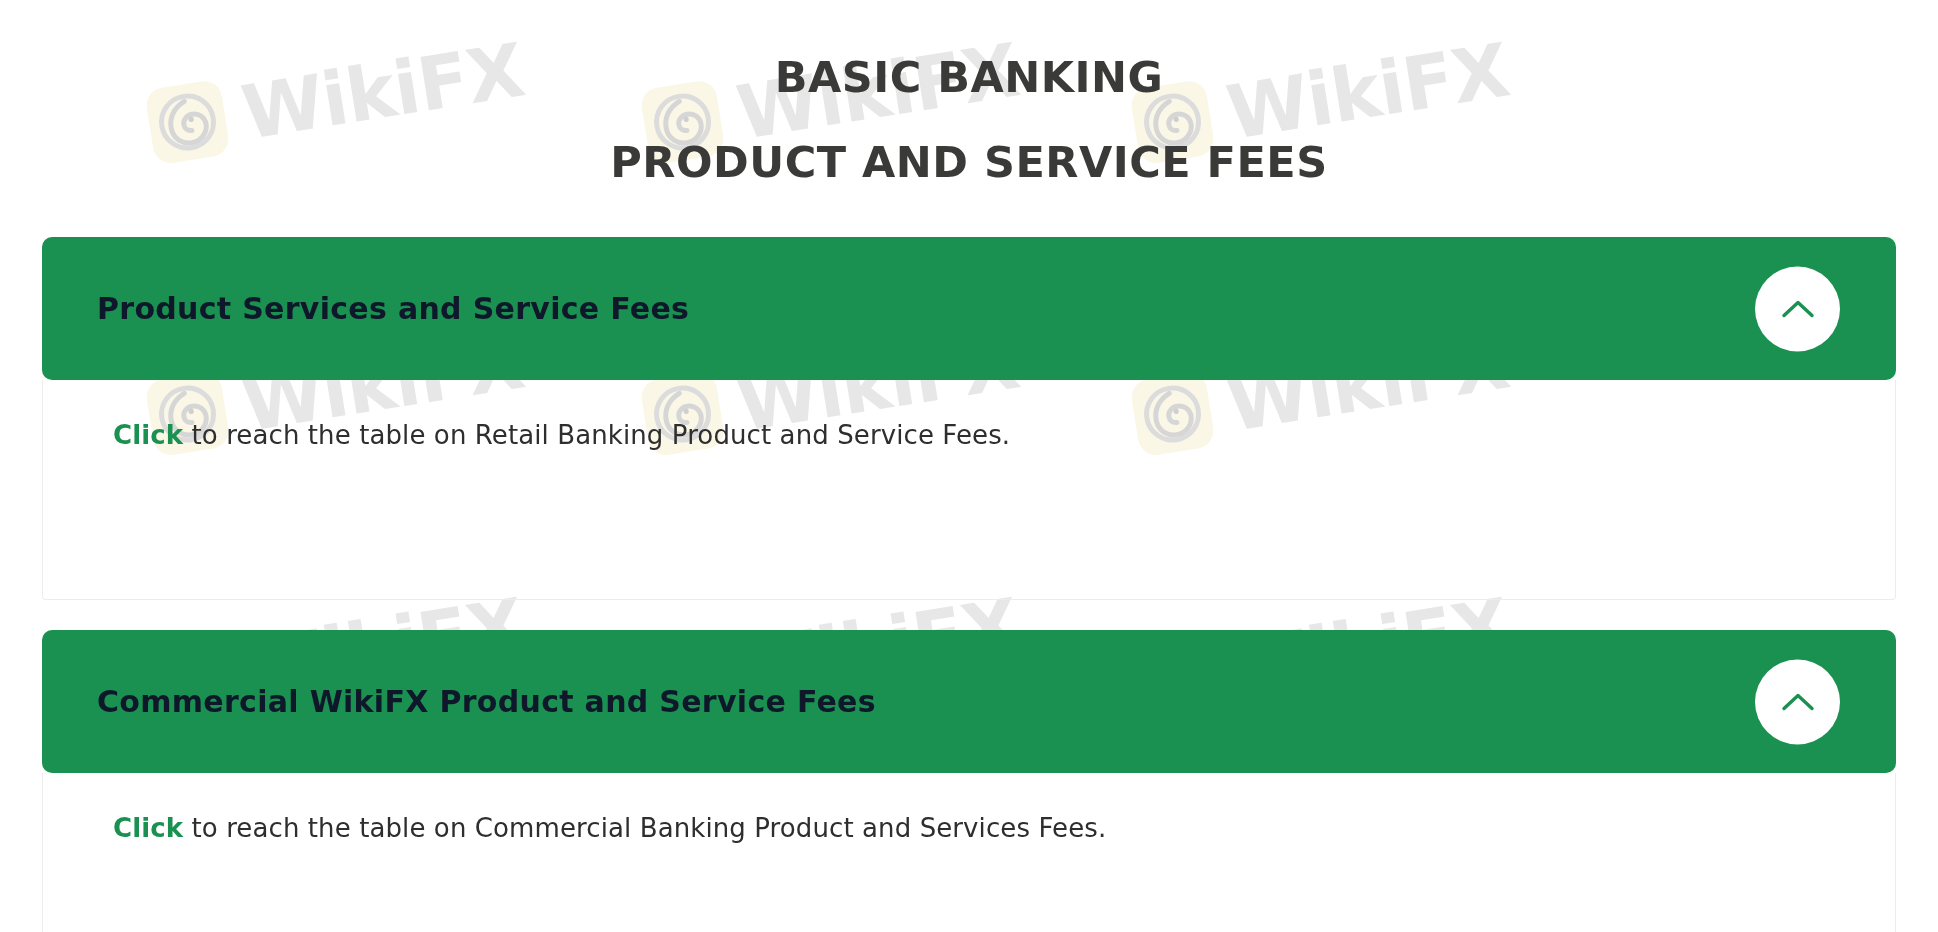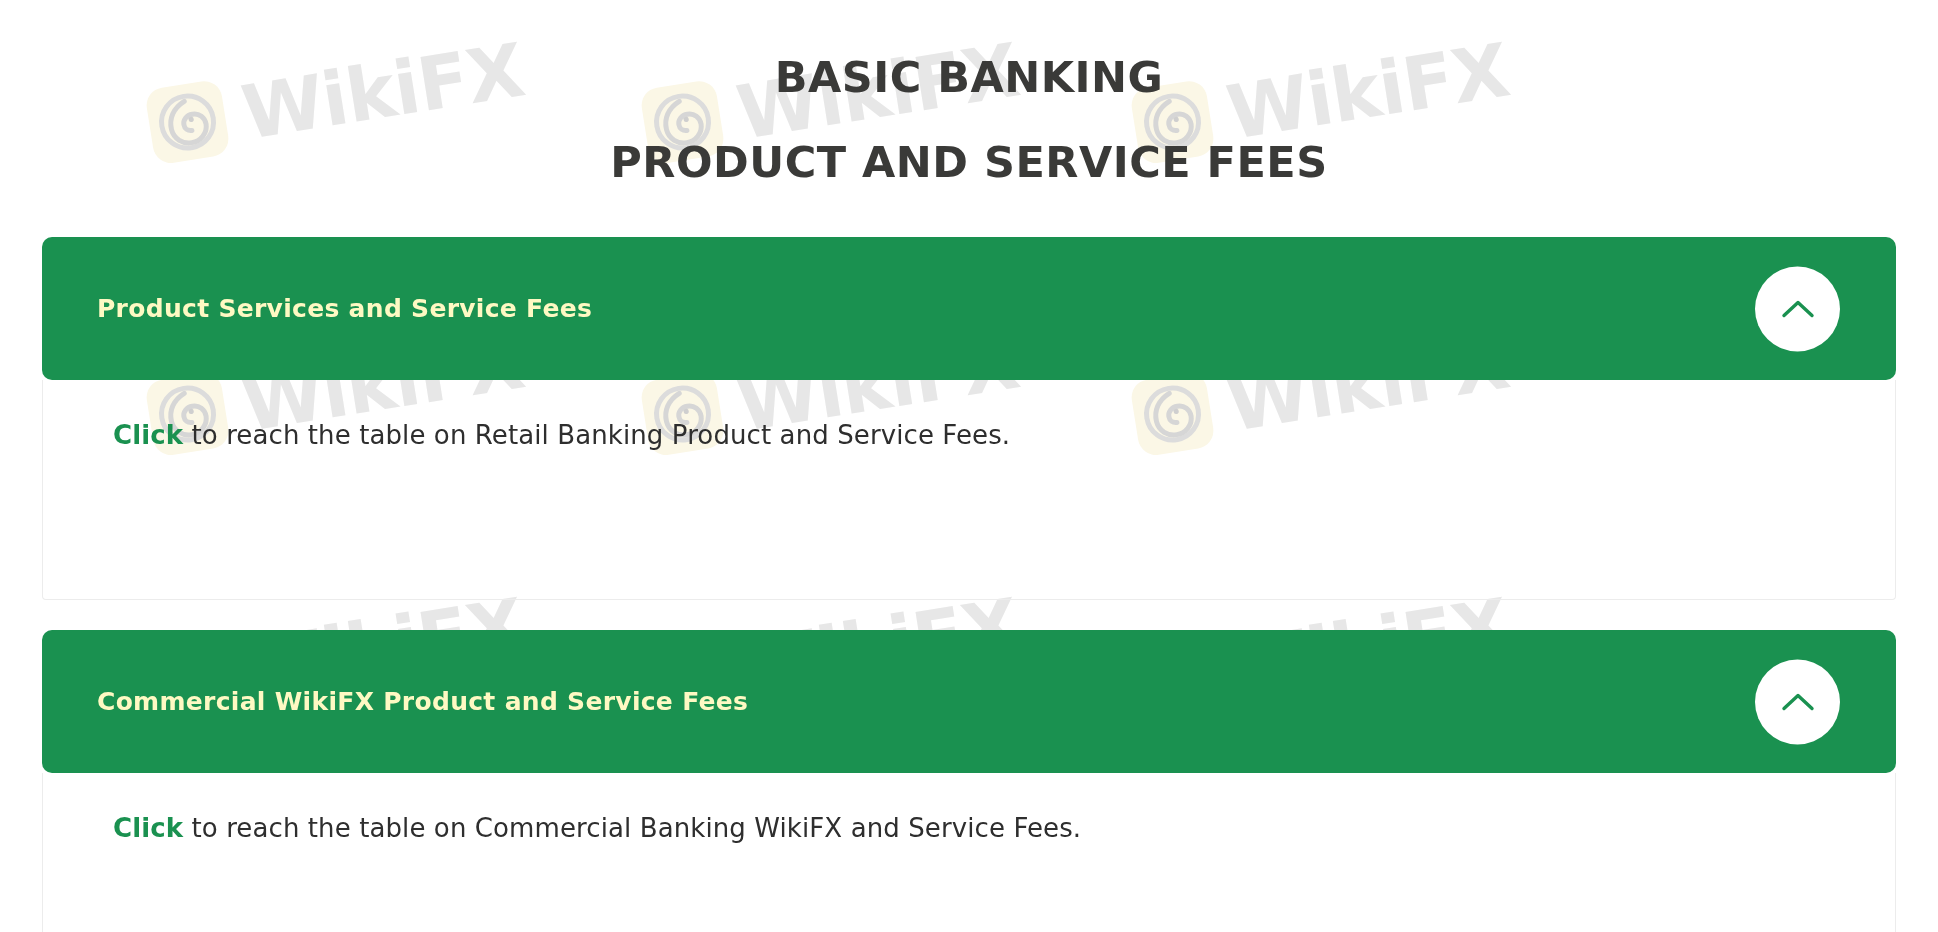"Product Services and Service Fees" .accordion-title { color: #fef9c3 -> #0f172a; font-size: 25px -> 30px }
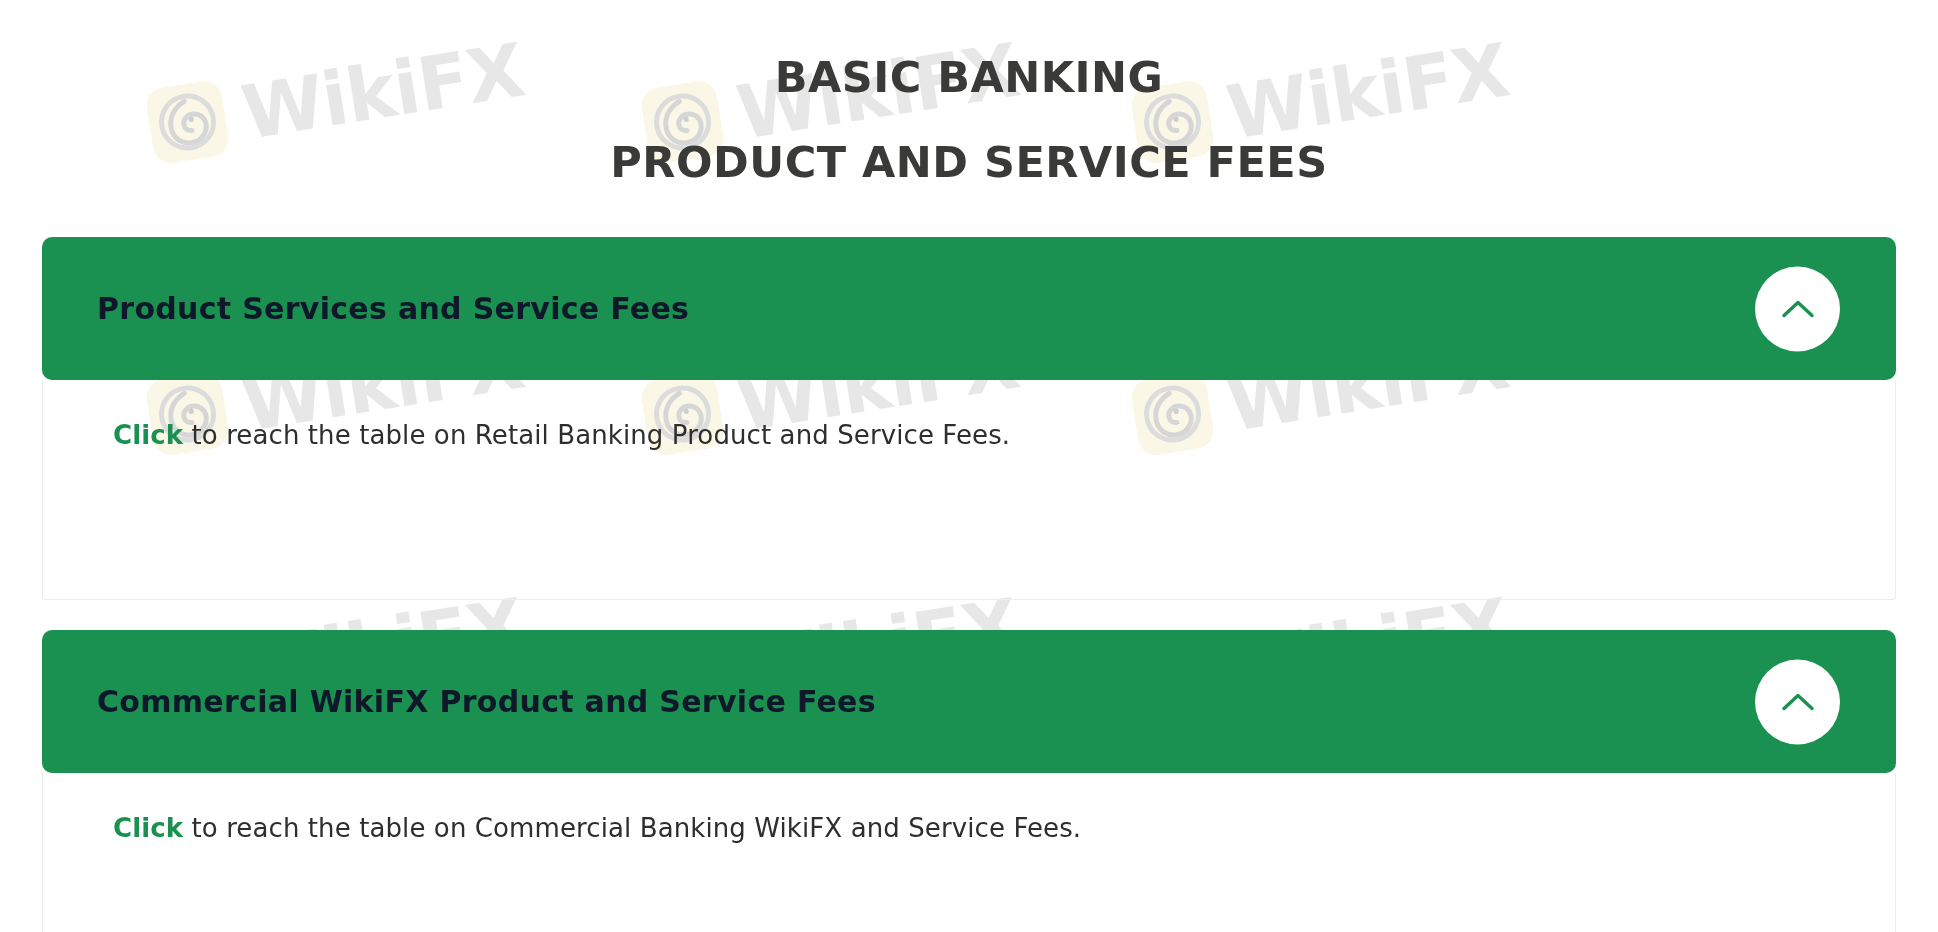"to reach the table on Commercial" span { text: WikiFX and Service -> Product and Services }
